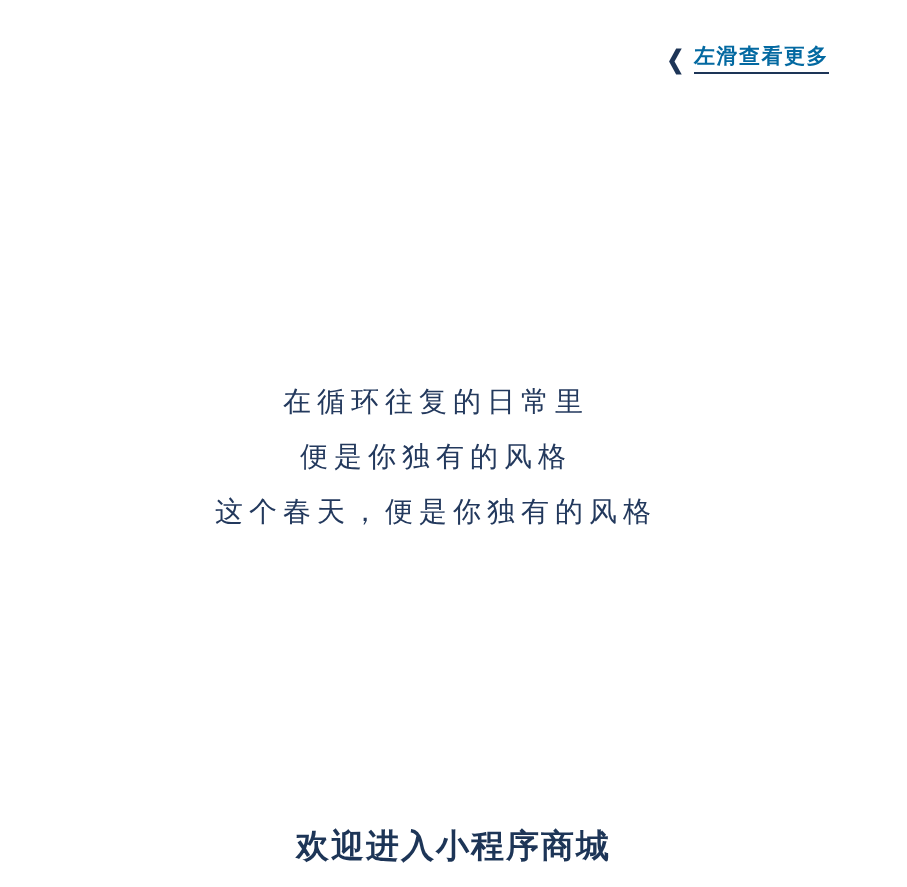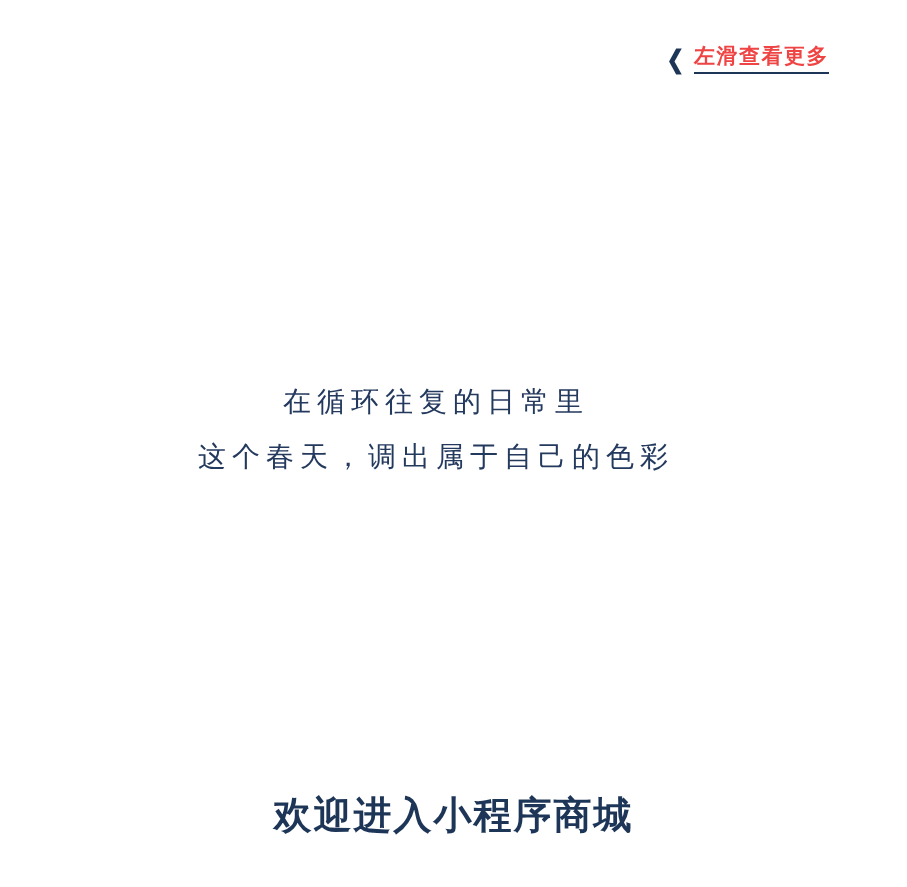"左滑查看更多" .swipe-hint .hint-text { color: #ef4444 -> #0369a1 }
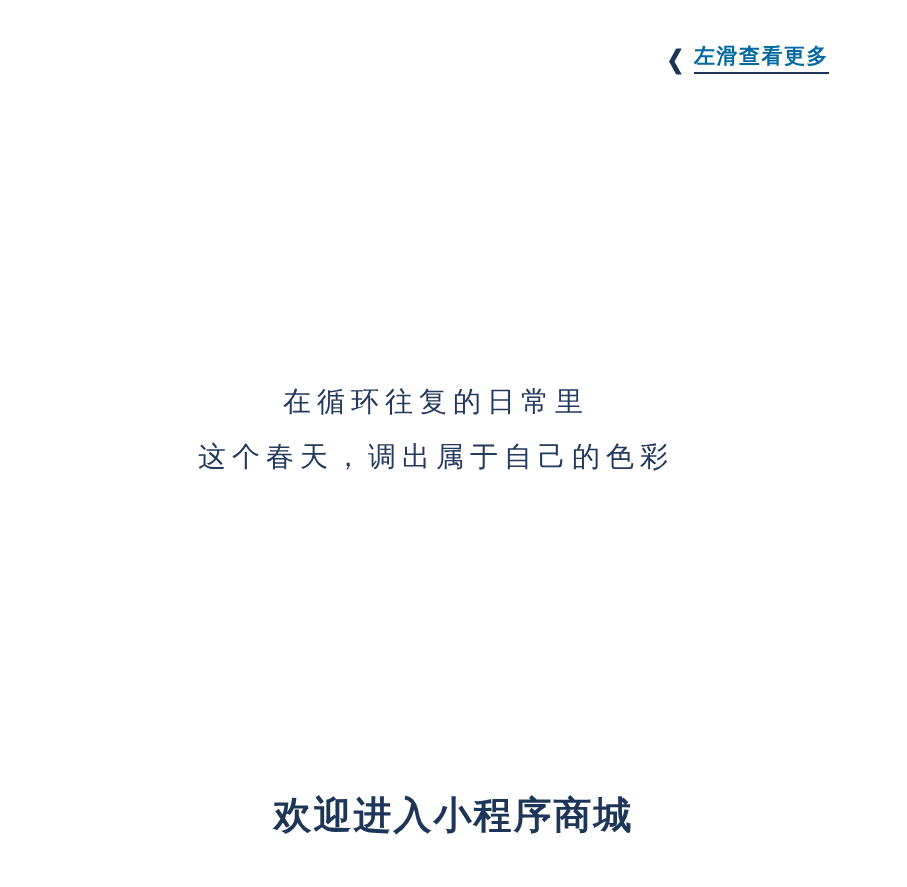"便是你独有的风格" div.poem-line { html: none -> <div>便是你独有的风格</div> }
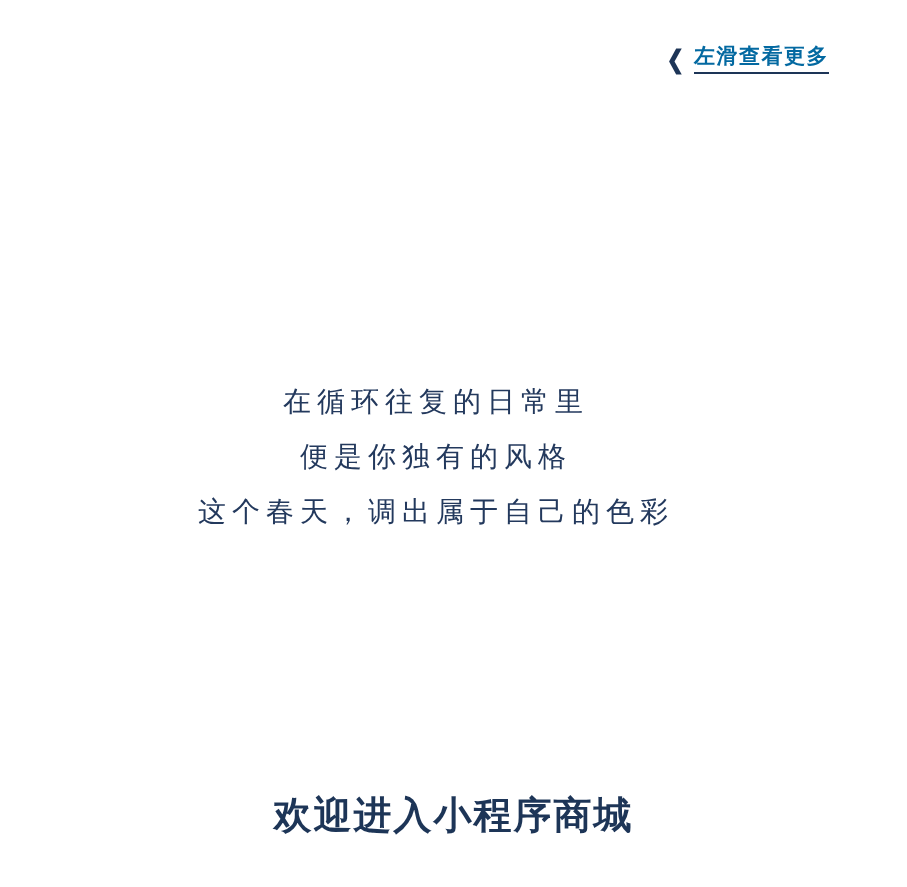"这个春天，调出属于自己的色彩" div.poem-line { text: 调出属于自己的色彩 -> 便是你独有的风格 }
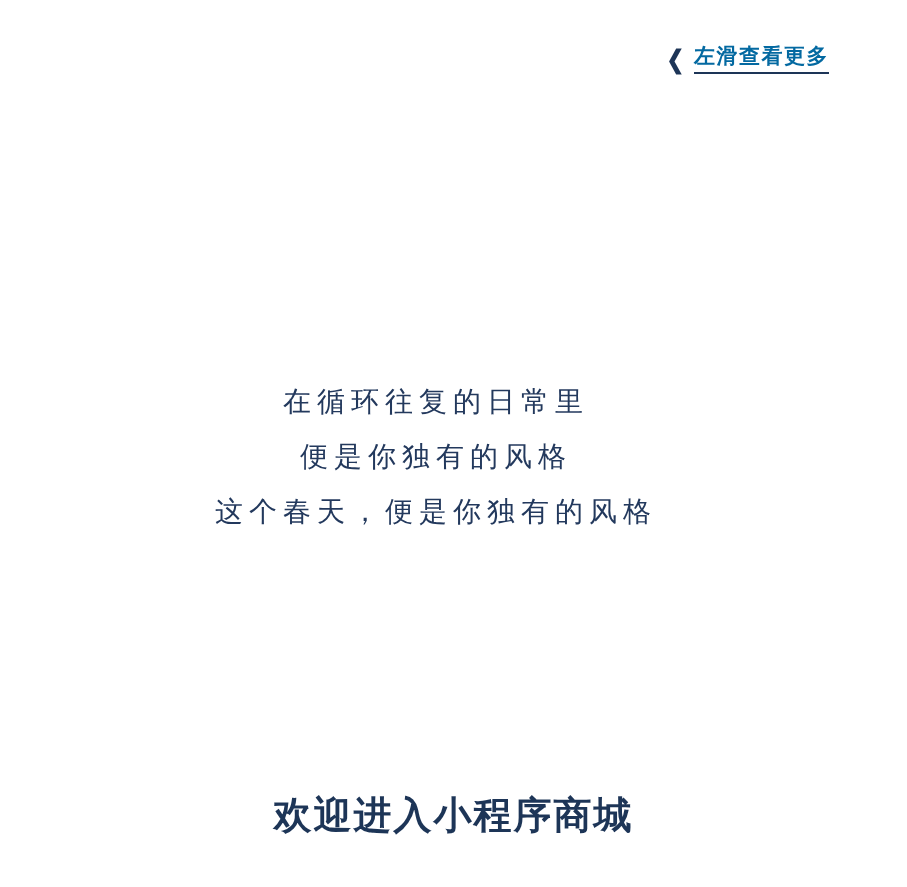"欢迎进入小程序商城" .bottom-title { font-size: 38px -> 33px; top: 790px -> 824px }
